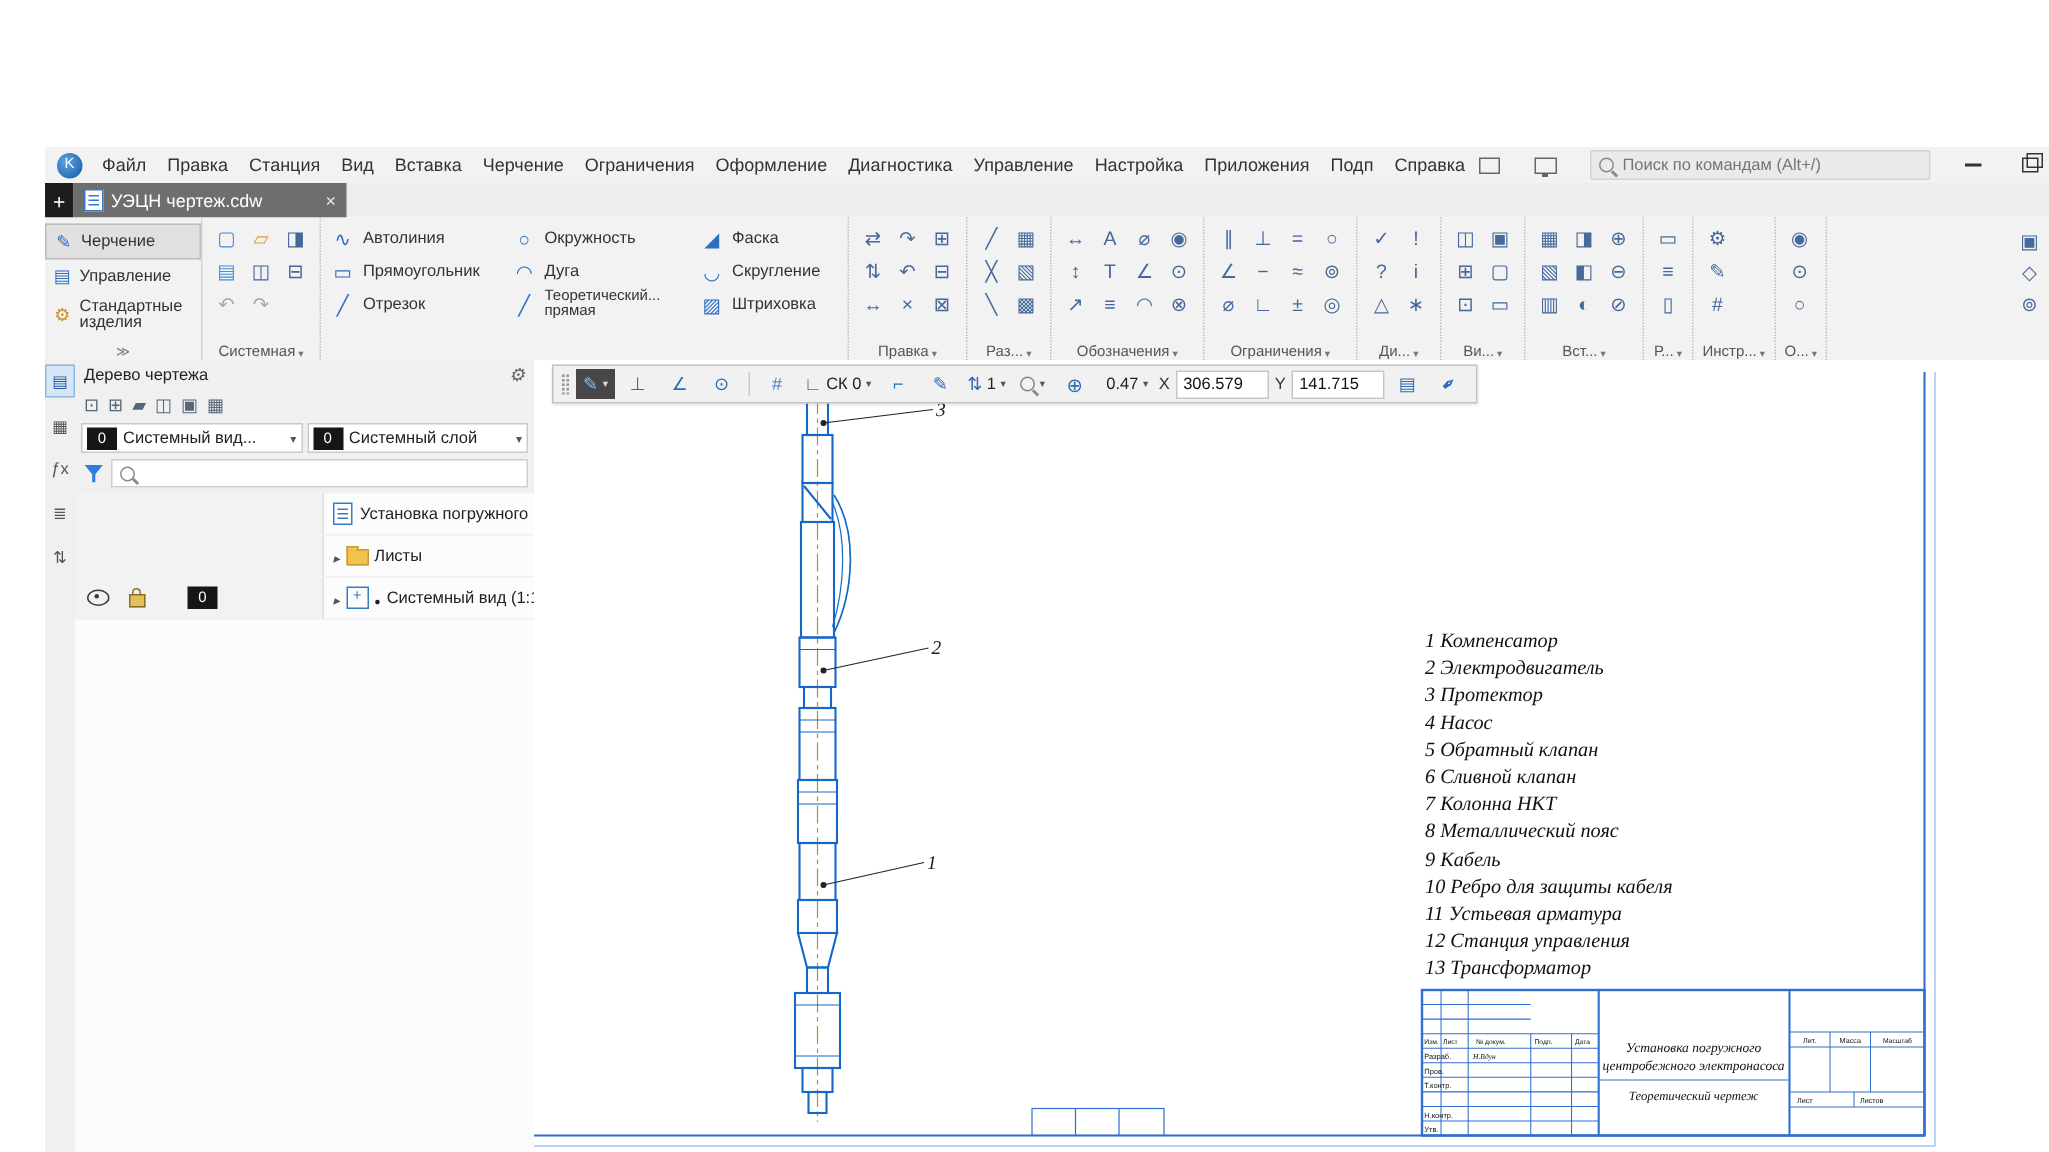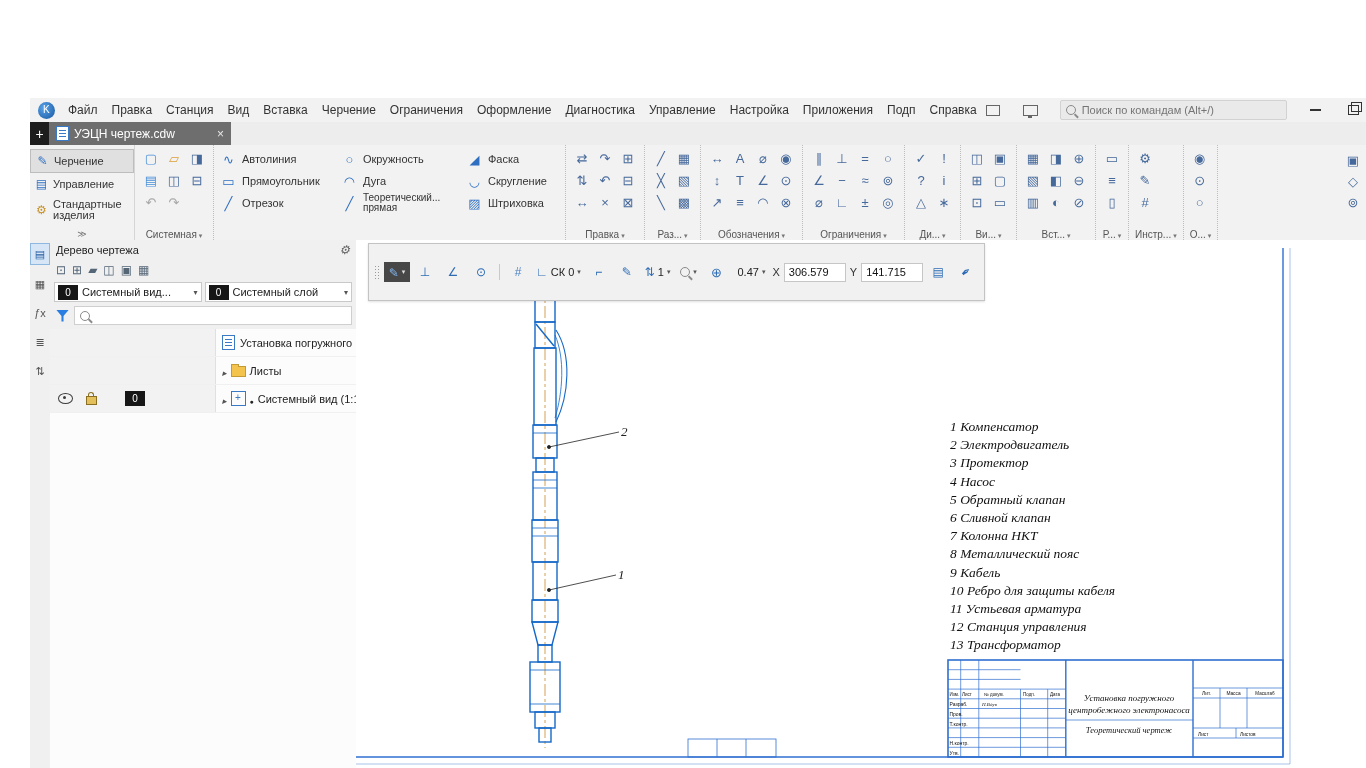"СК 0" .qbar { padding: 16px 5px -> 0 5px }
